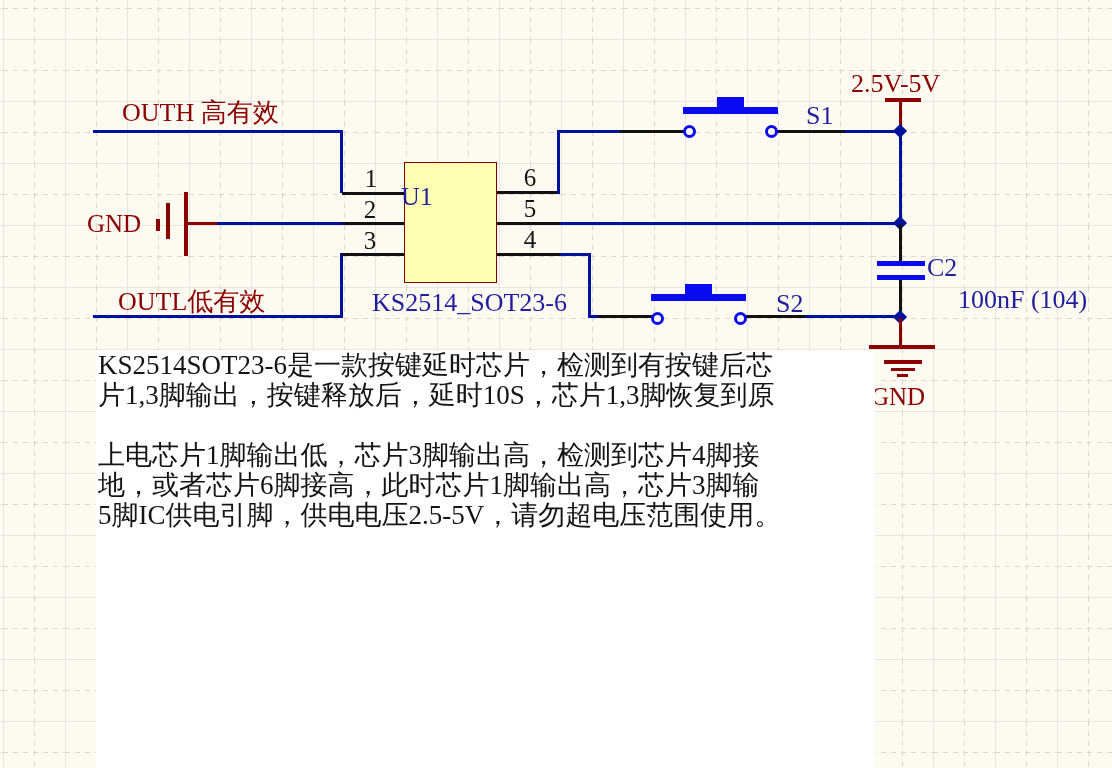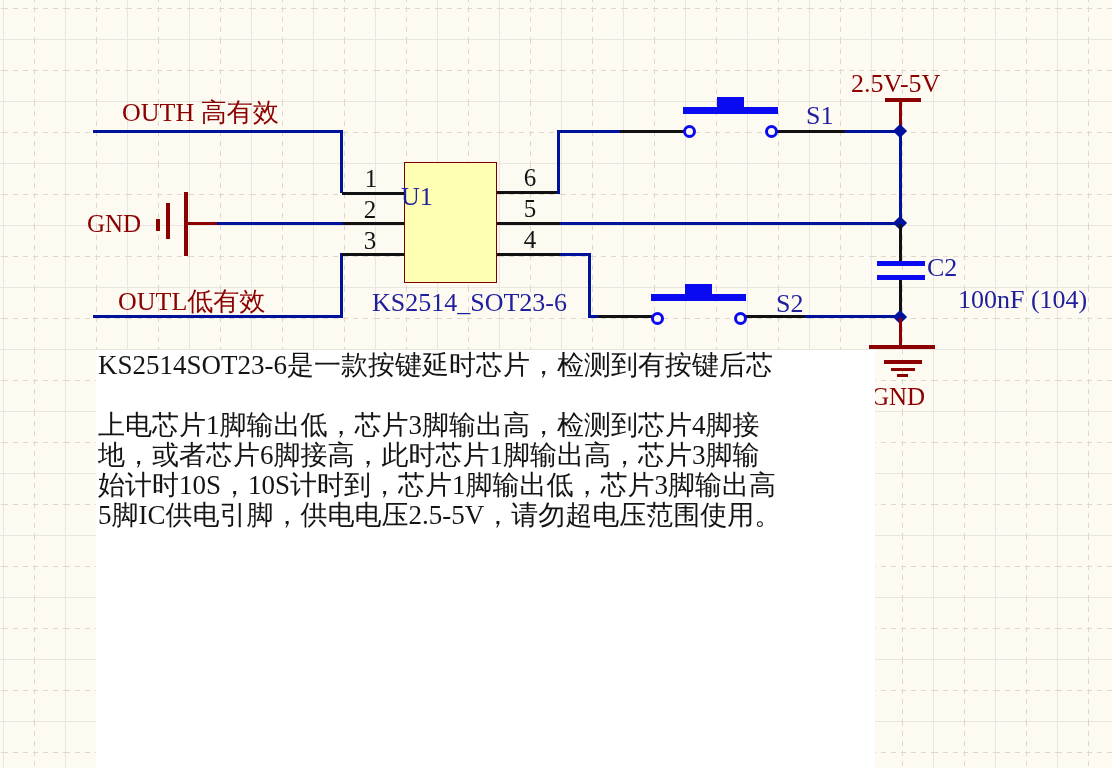"片1,3脚输出，按键释放后，延时10S，芯片1,3脚恢复到原" div.descline { html: none -> <div>片1,3脚输出，按键释放后，延时10S，芯片1,3脚恢复到原</div> }
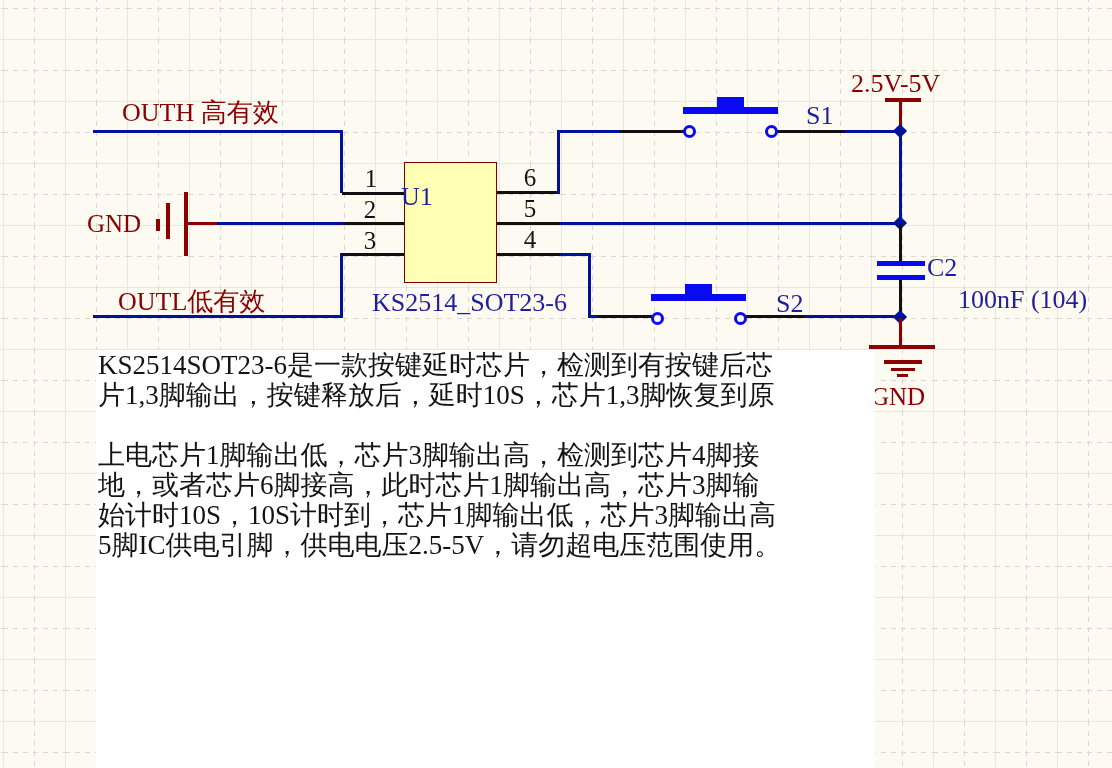"始计时10S，10S计时到，芯片1脚输出低，芯片3脚输出高" div.descline { html: <div>始计时10S，10S计时到，芯片1脚输出低，芯片3脚输出高</div> -> none }
